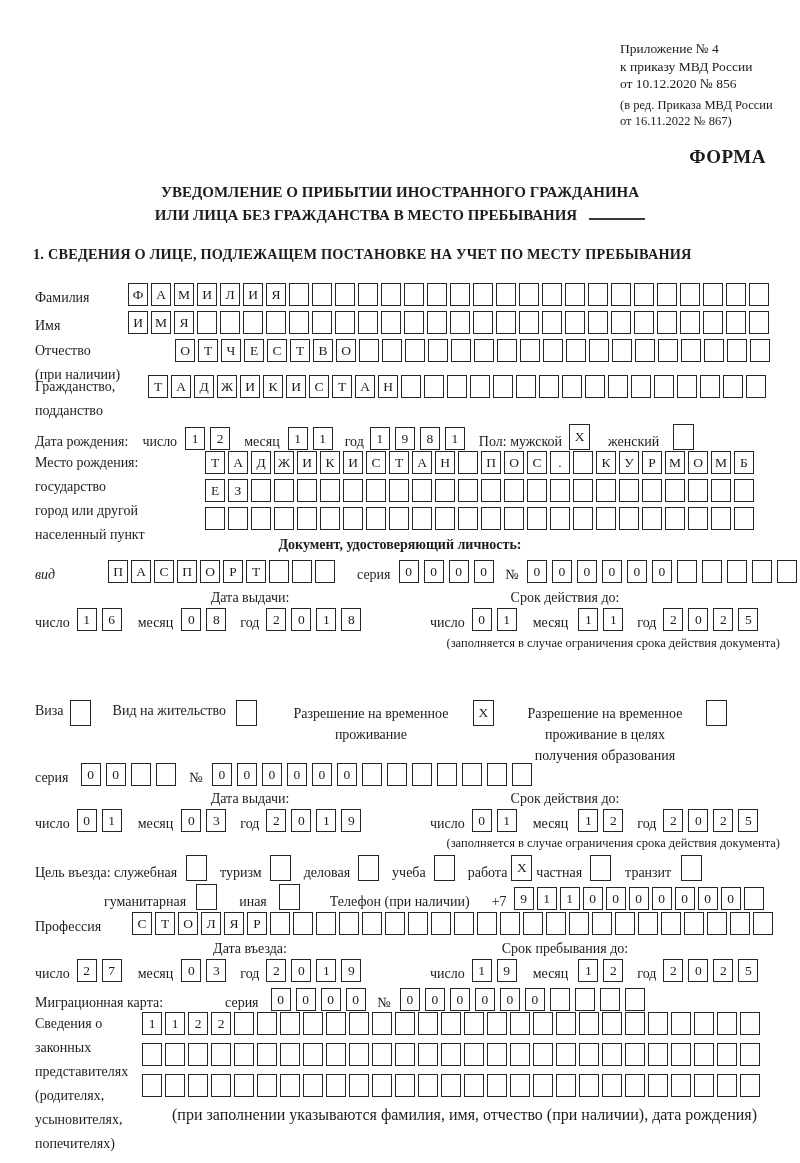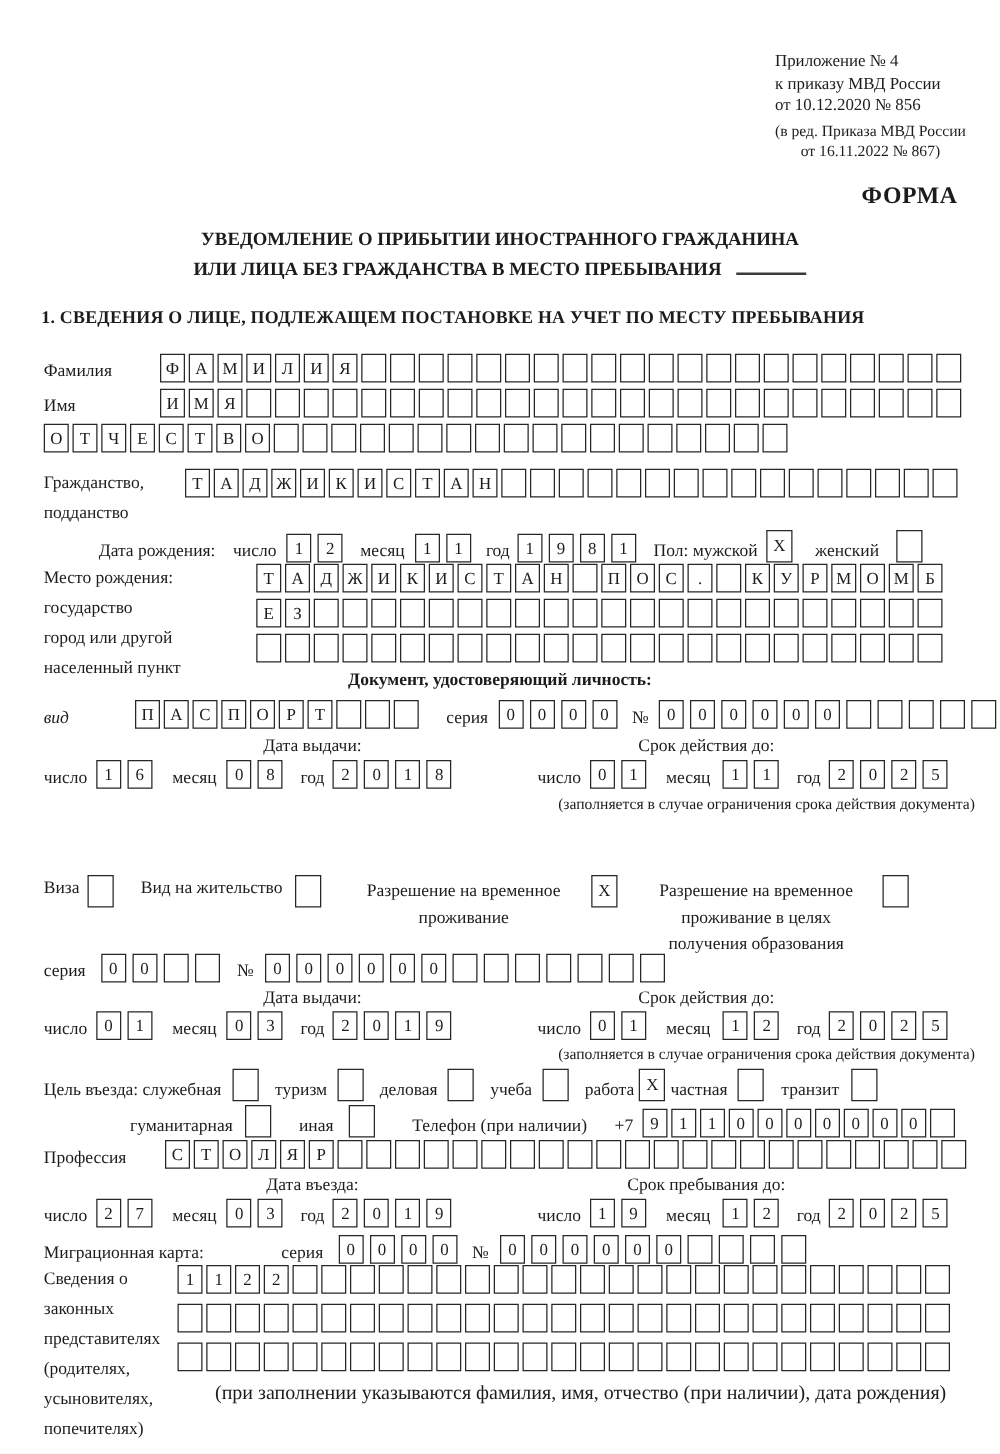"от 16.11.2022 № 867)" div.small { text-align: center -> none }
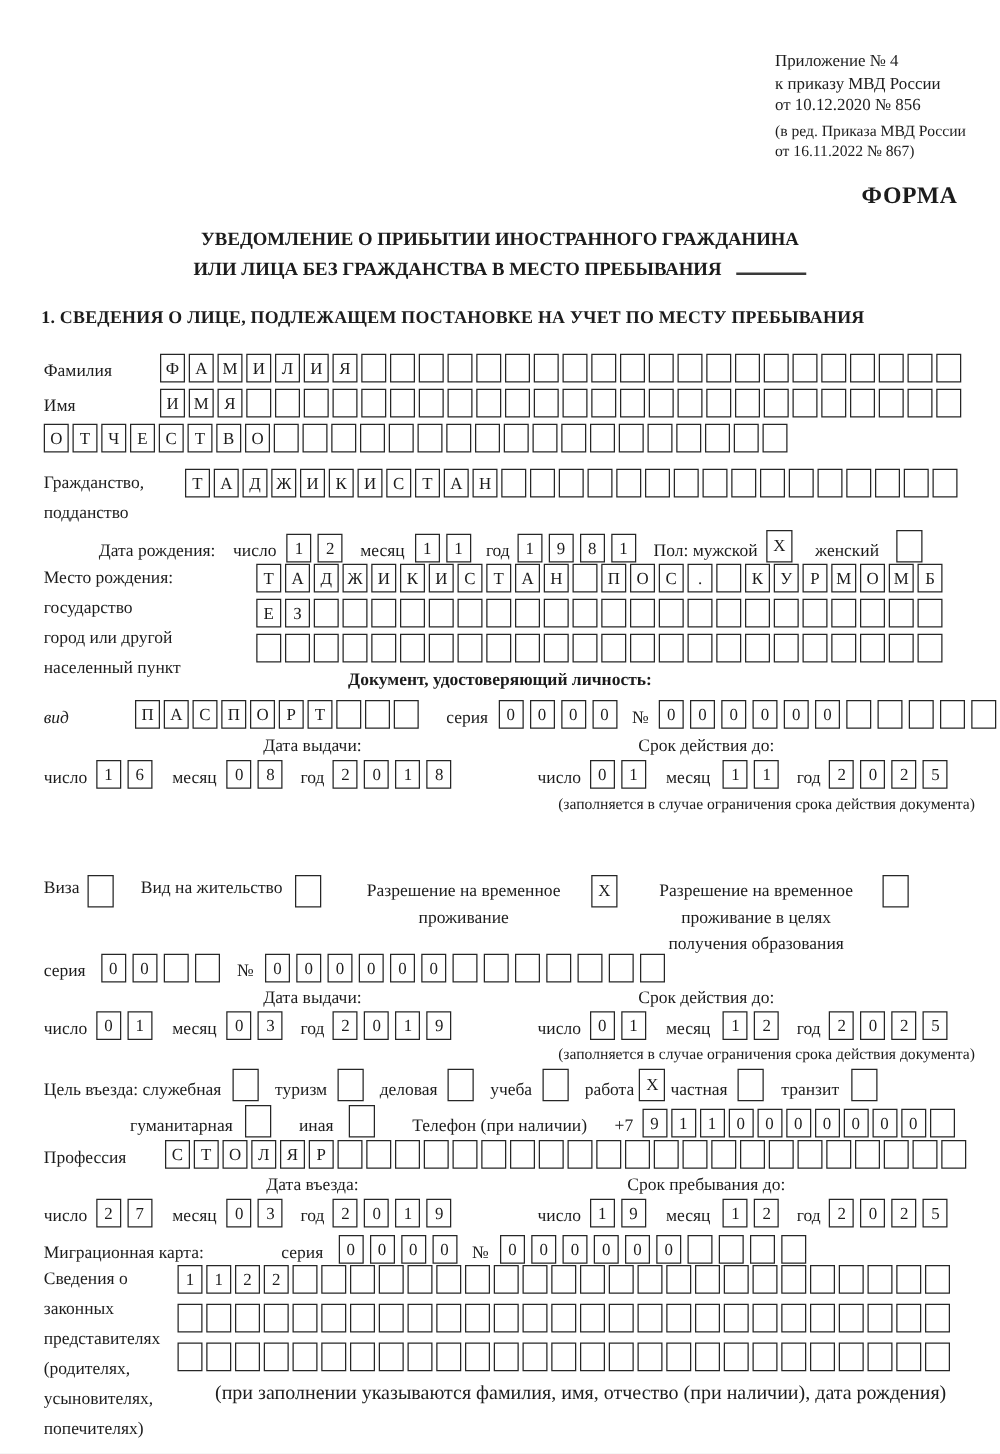"Отчество" span.lblcol { html: none -> <span> <div>Отчество</div> <div>(при наличии)</div> </span> }
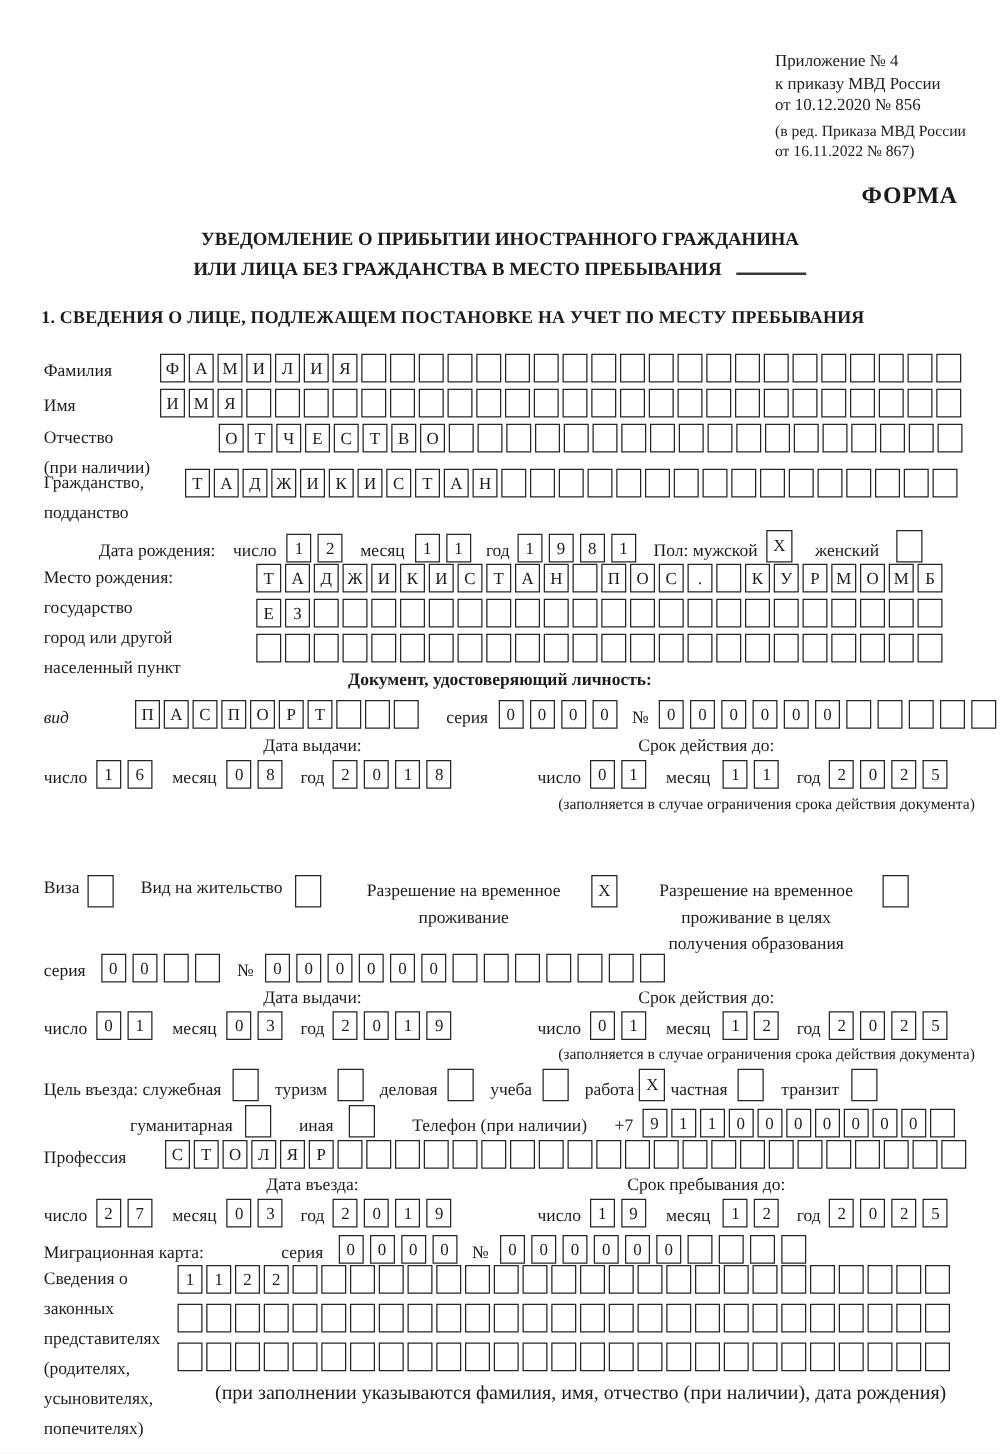"Дата рождения:" div.abs { margin-left: 44px -> none }
